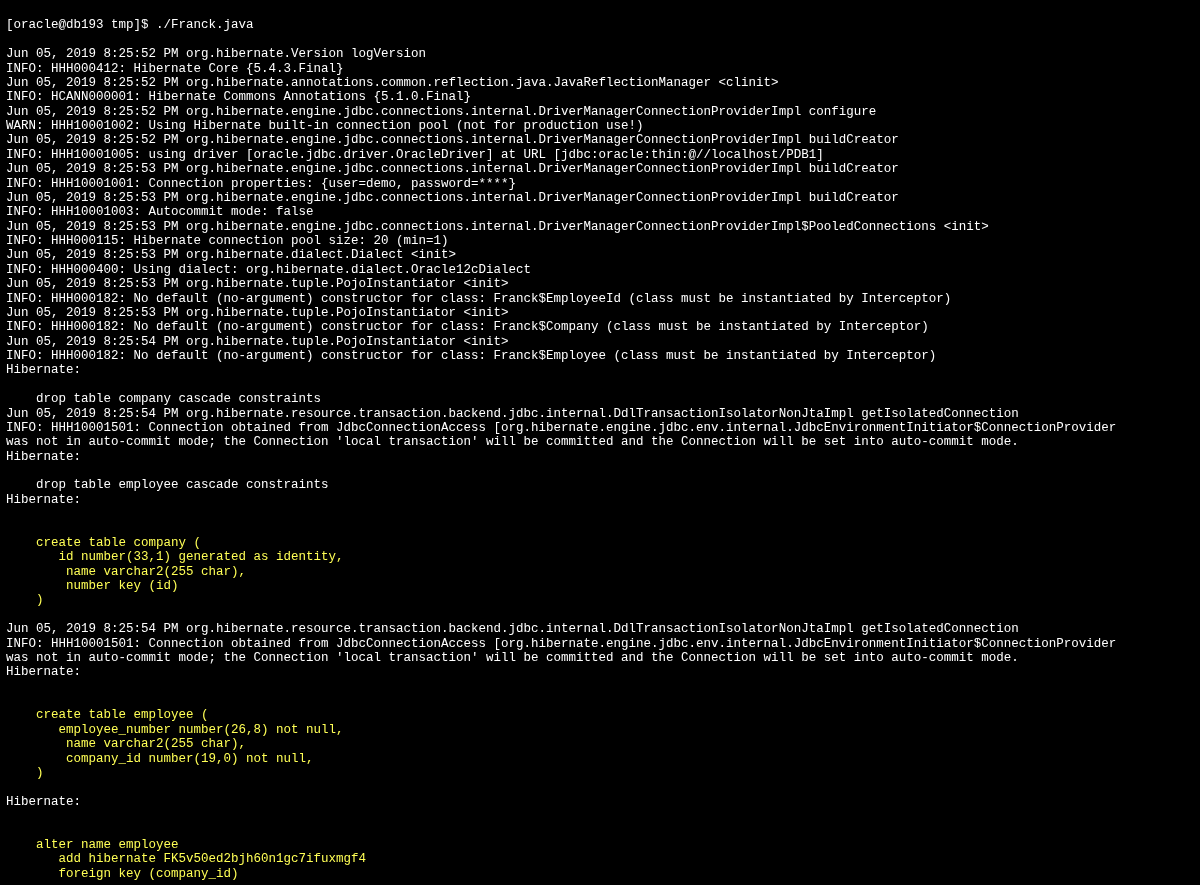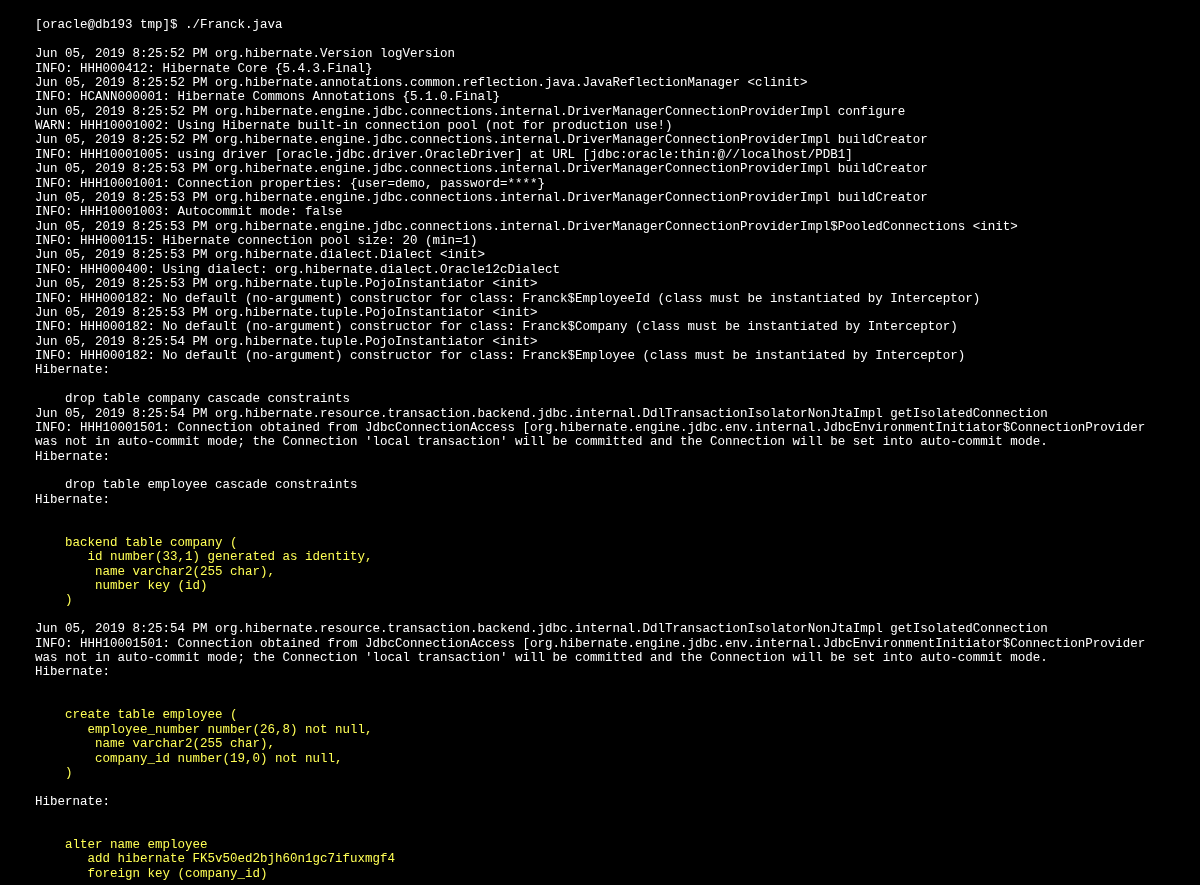"[oracle@db193 tmp]$ ./Franck.java" .line { margin-left: 29px -> none }
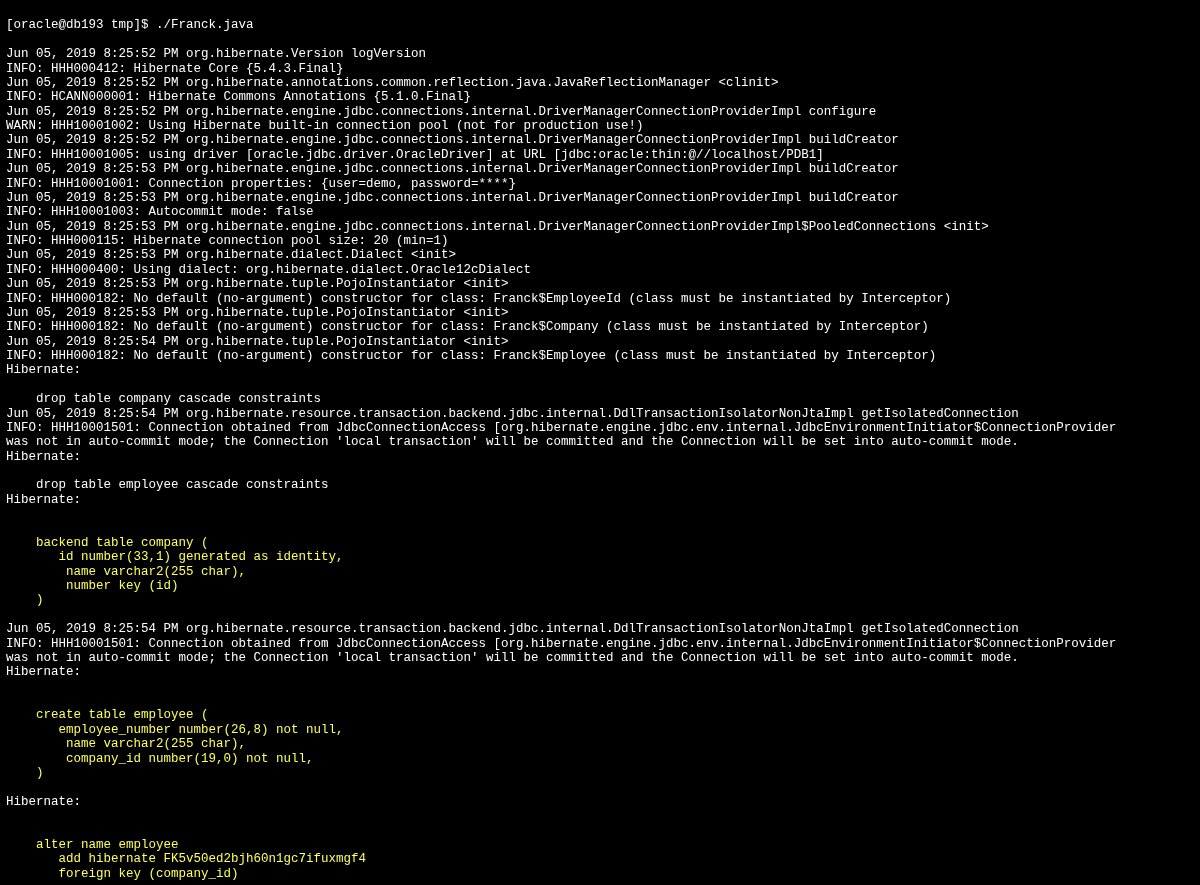"backend table company (" div.line { text: backend -> create }
